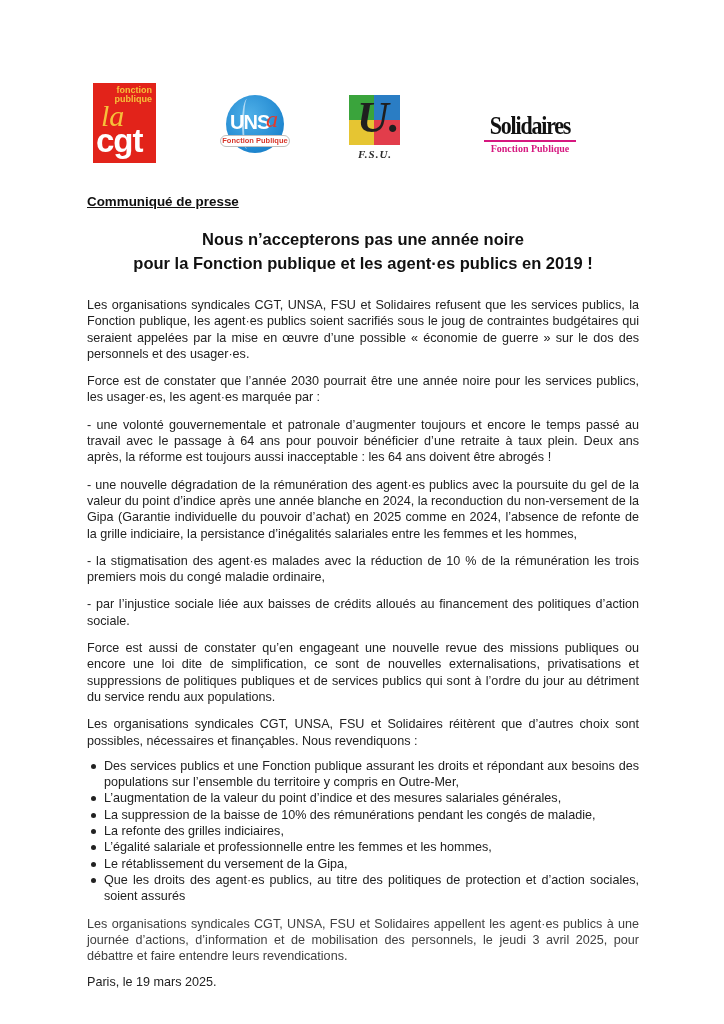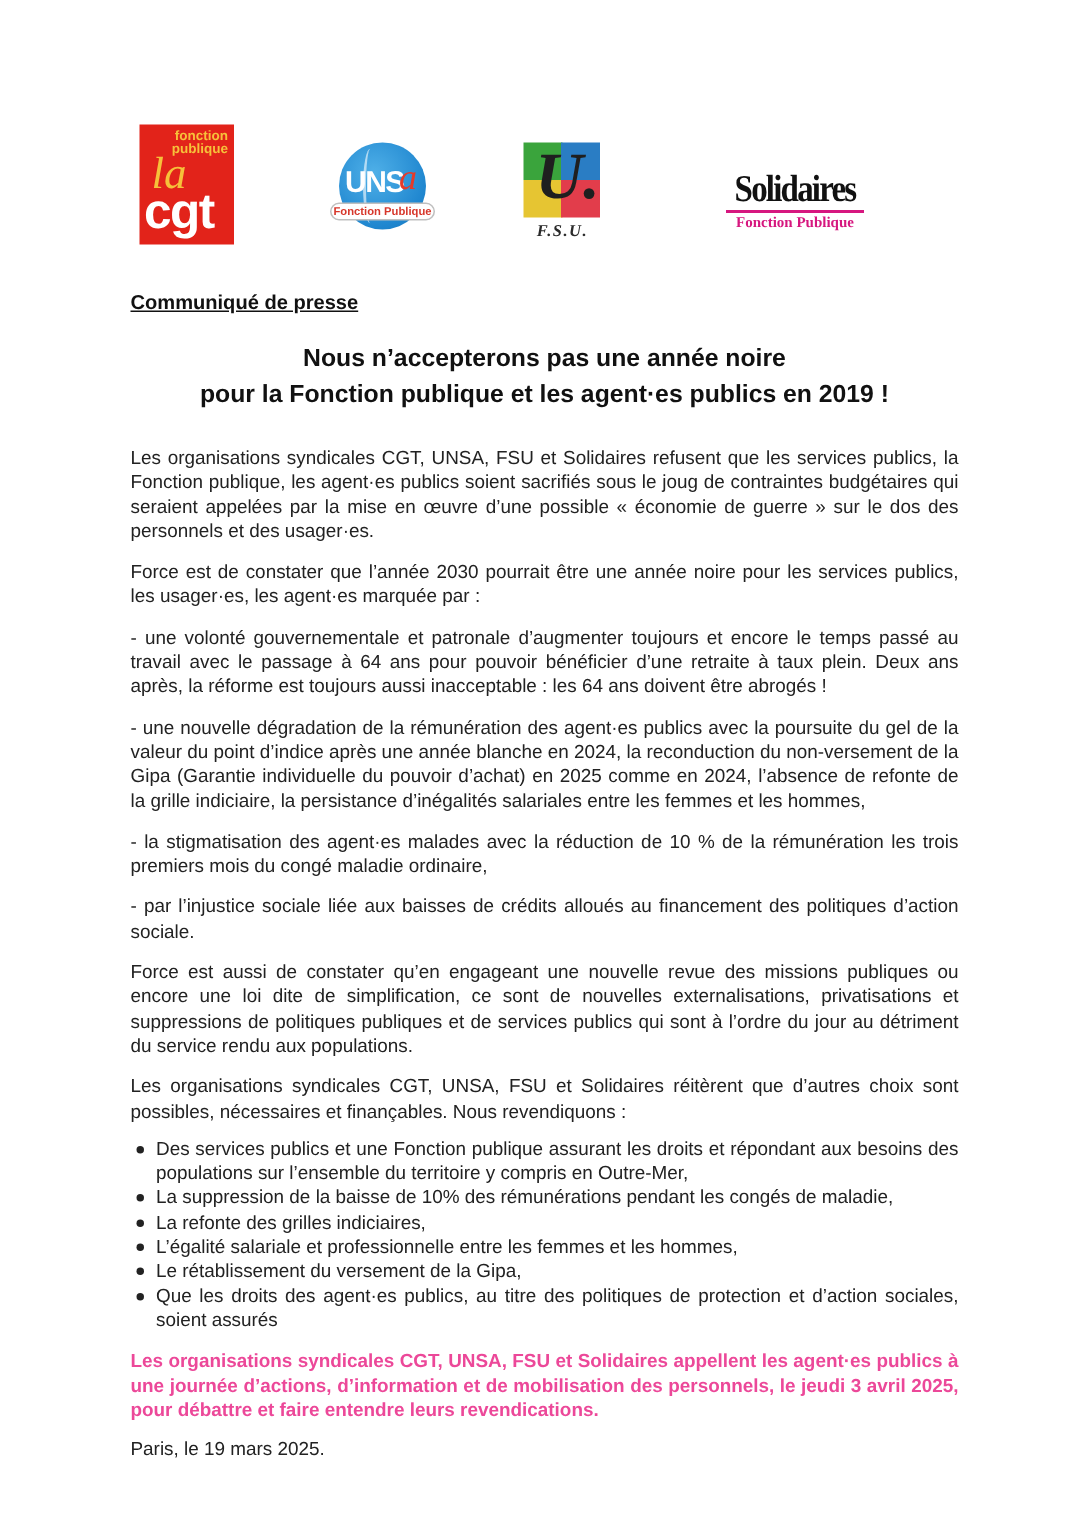"L’augmentation de la valeur du" li { html: none -> <li>L’augmentation de la valeur du point d’indice et des mesures salariales générales,</li> }
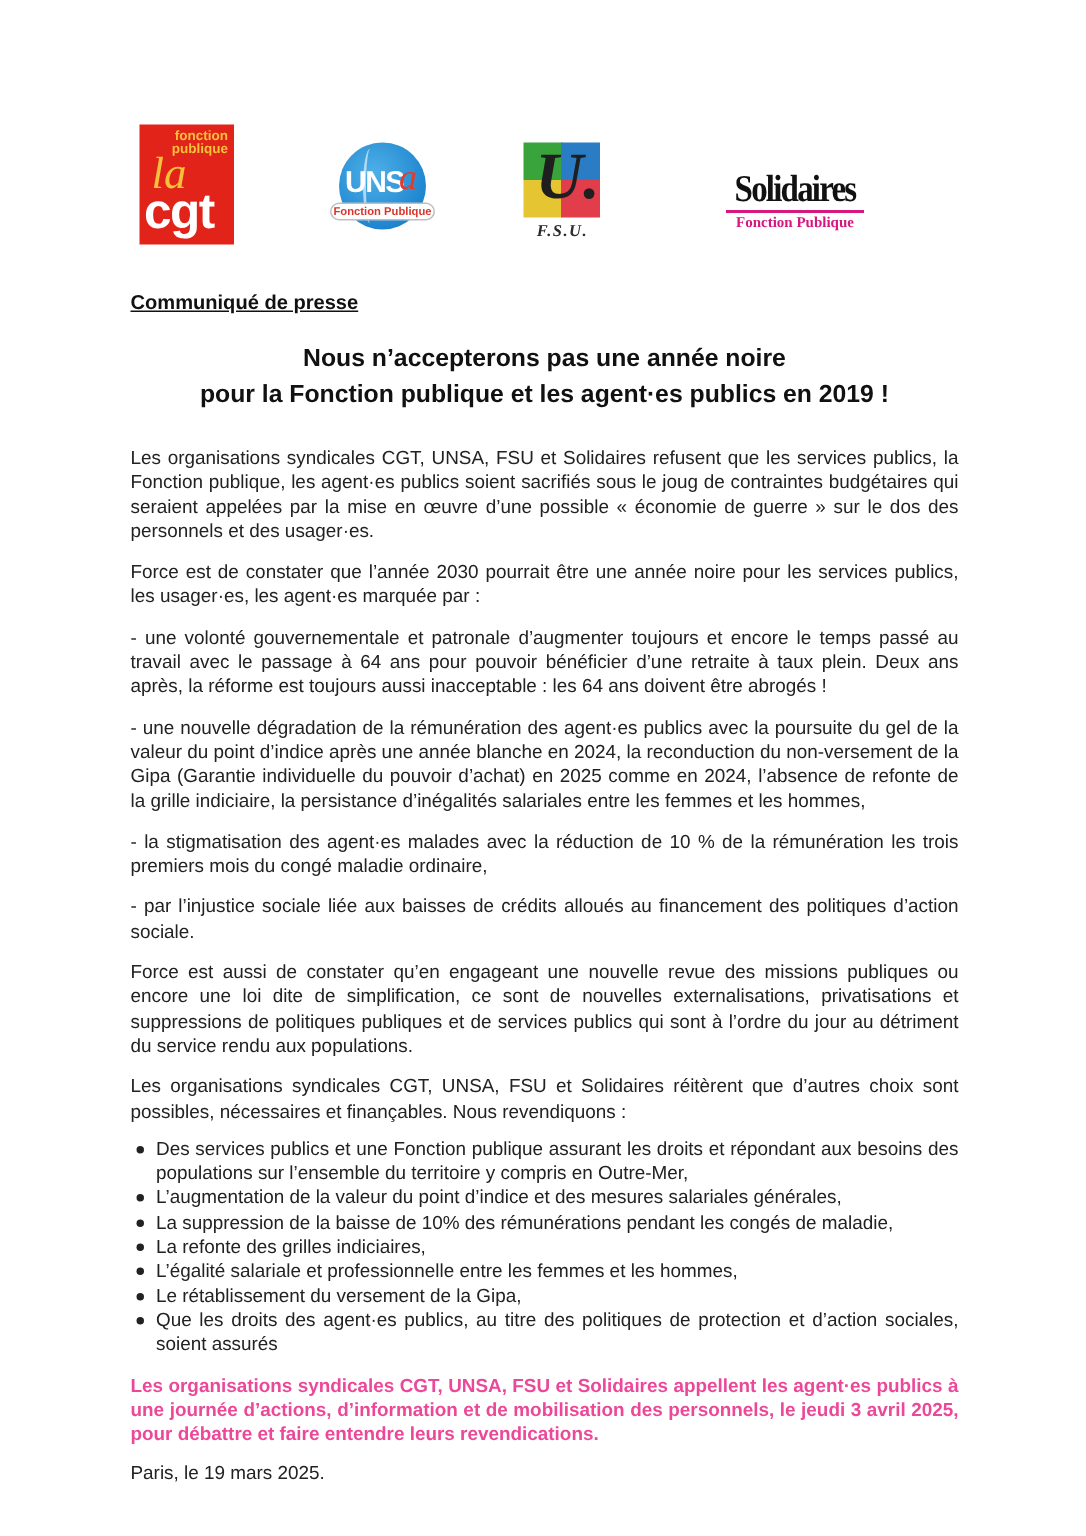"Les organisations syndicales CGT, UNSA, FSU et Solidaires appellent" .para.bold { color: #ec4899 -> #404040; font-weight: bold -> normal }
